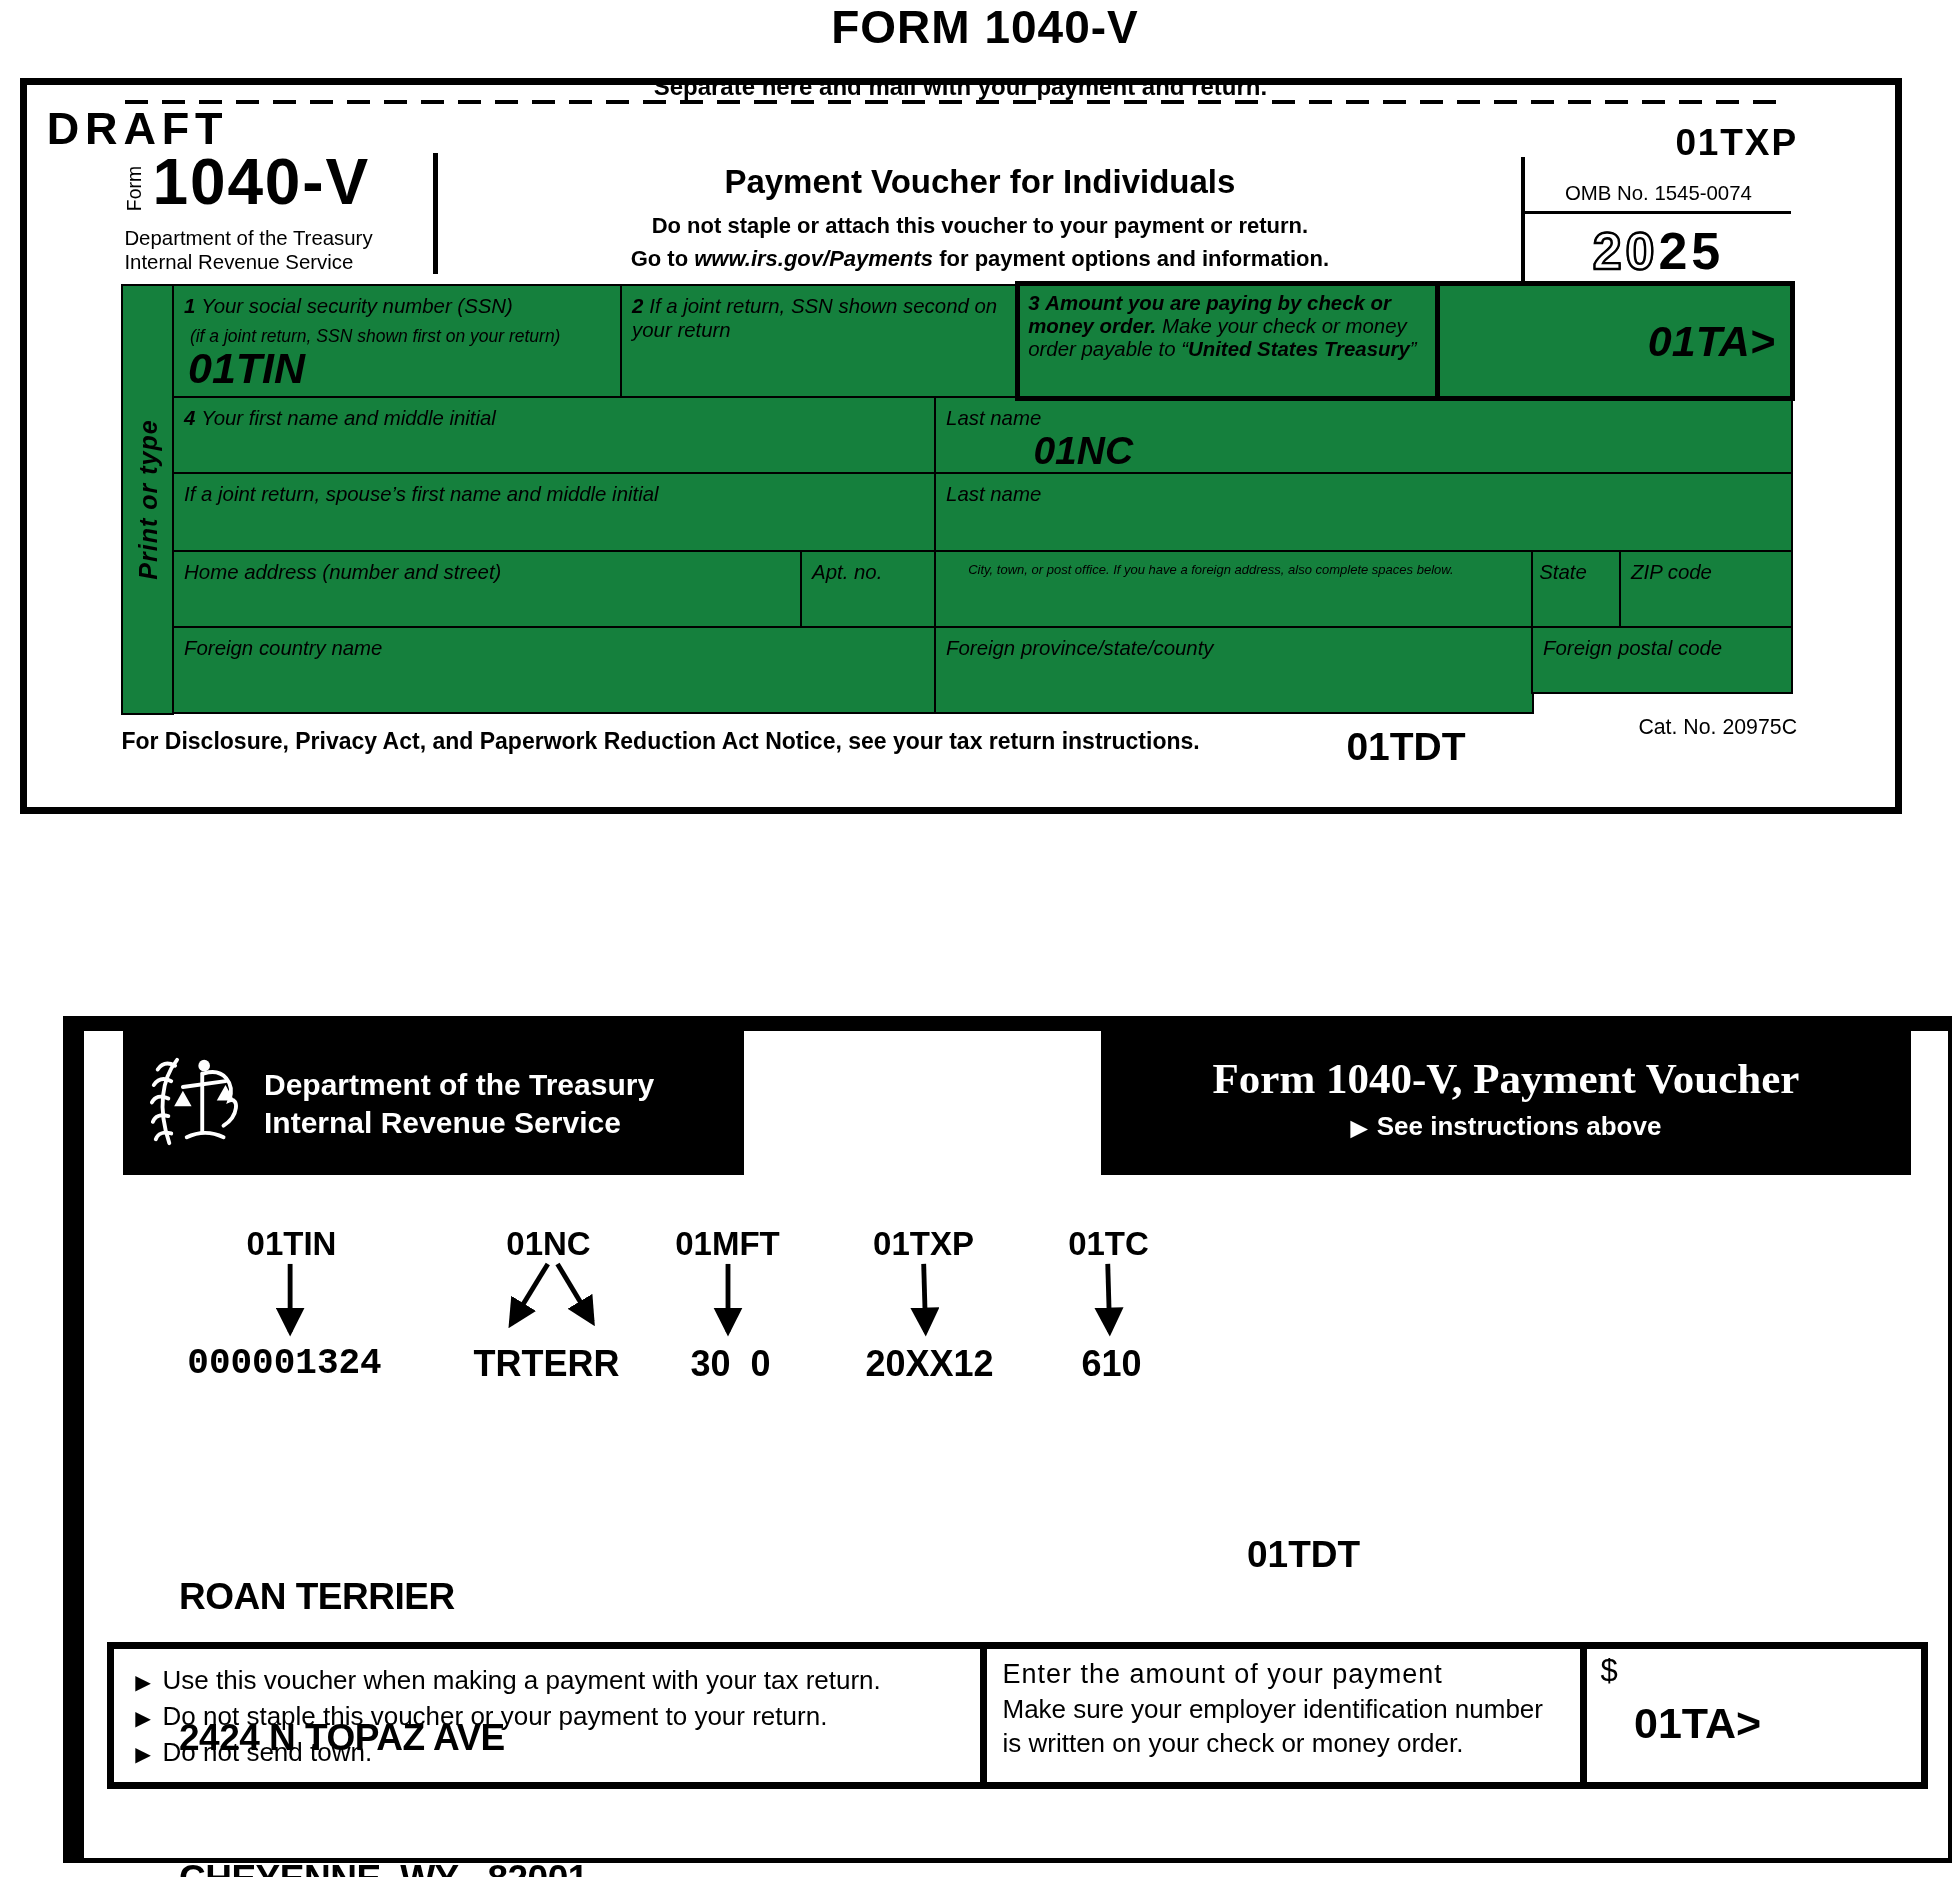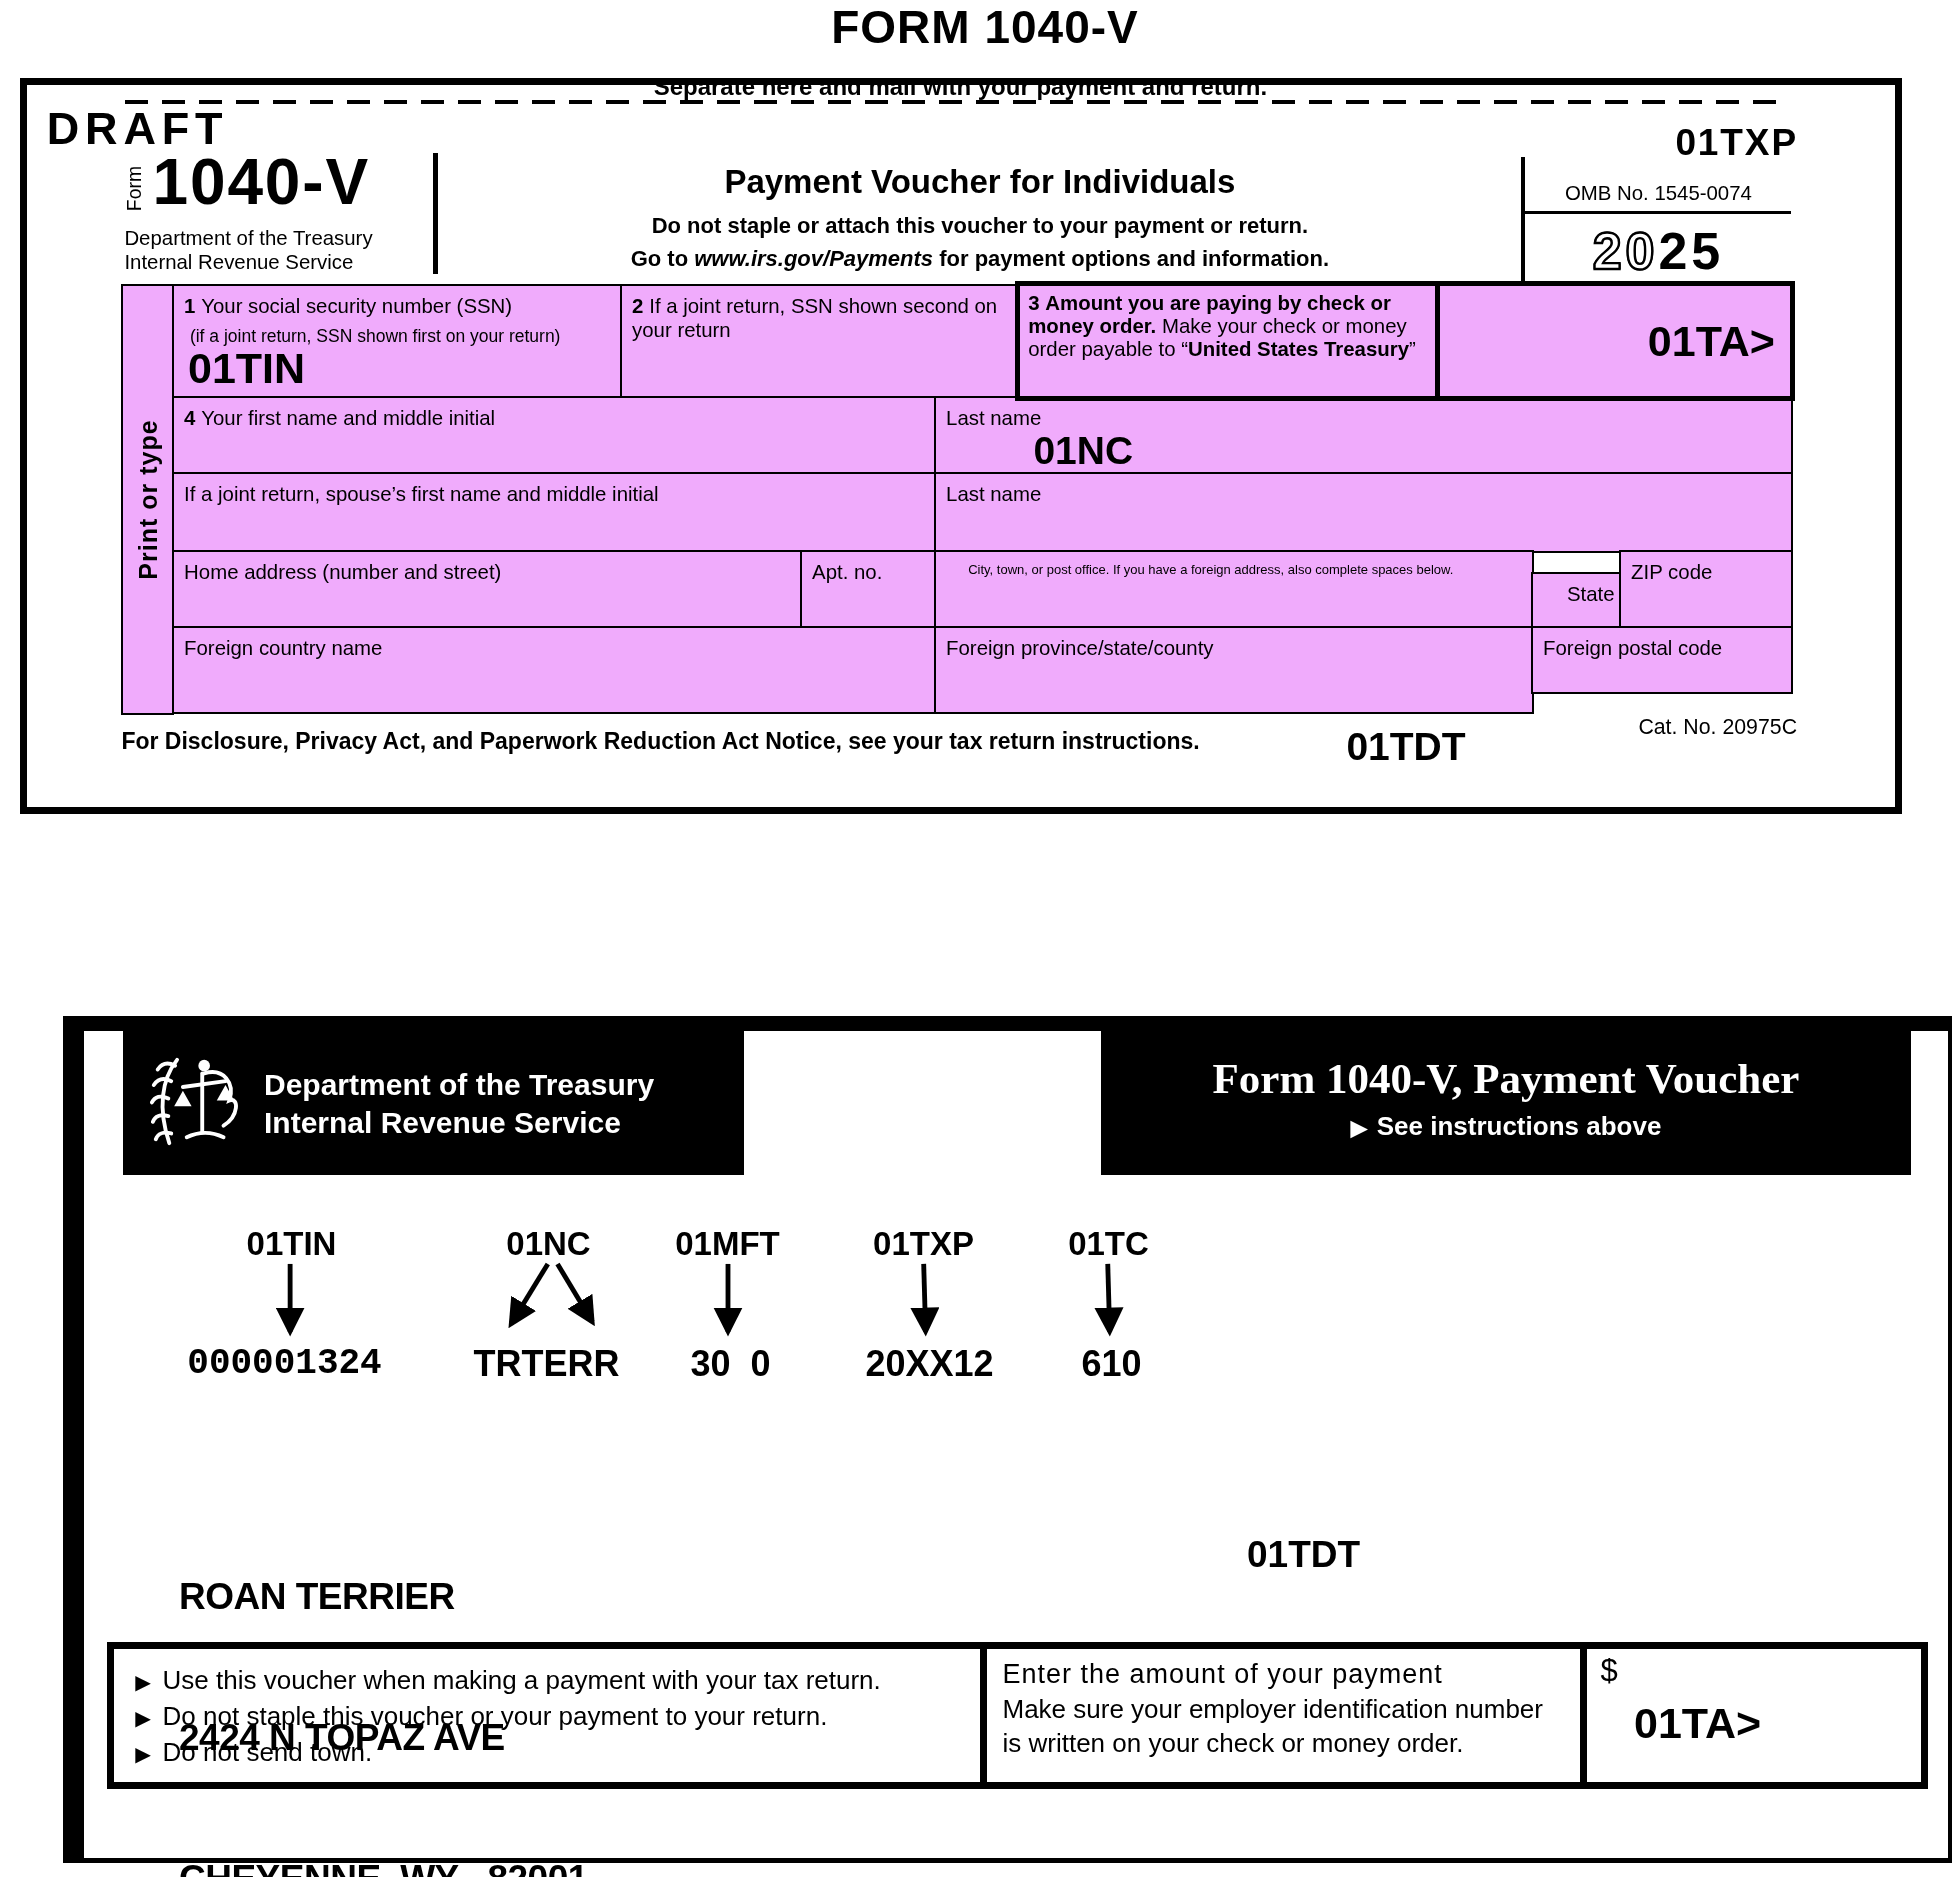"1 Your social security number" .cell { background: #f0abfc -> #15803d; font-style: none -> italic }
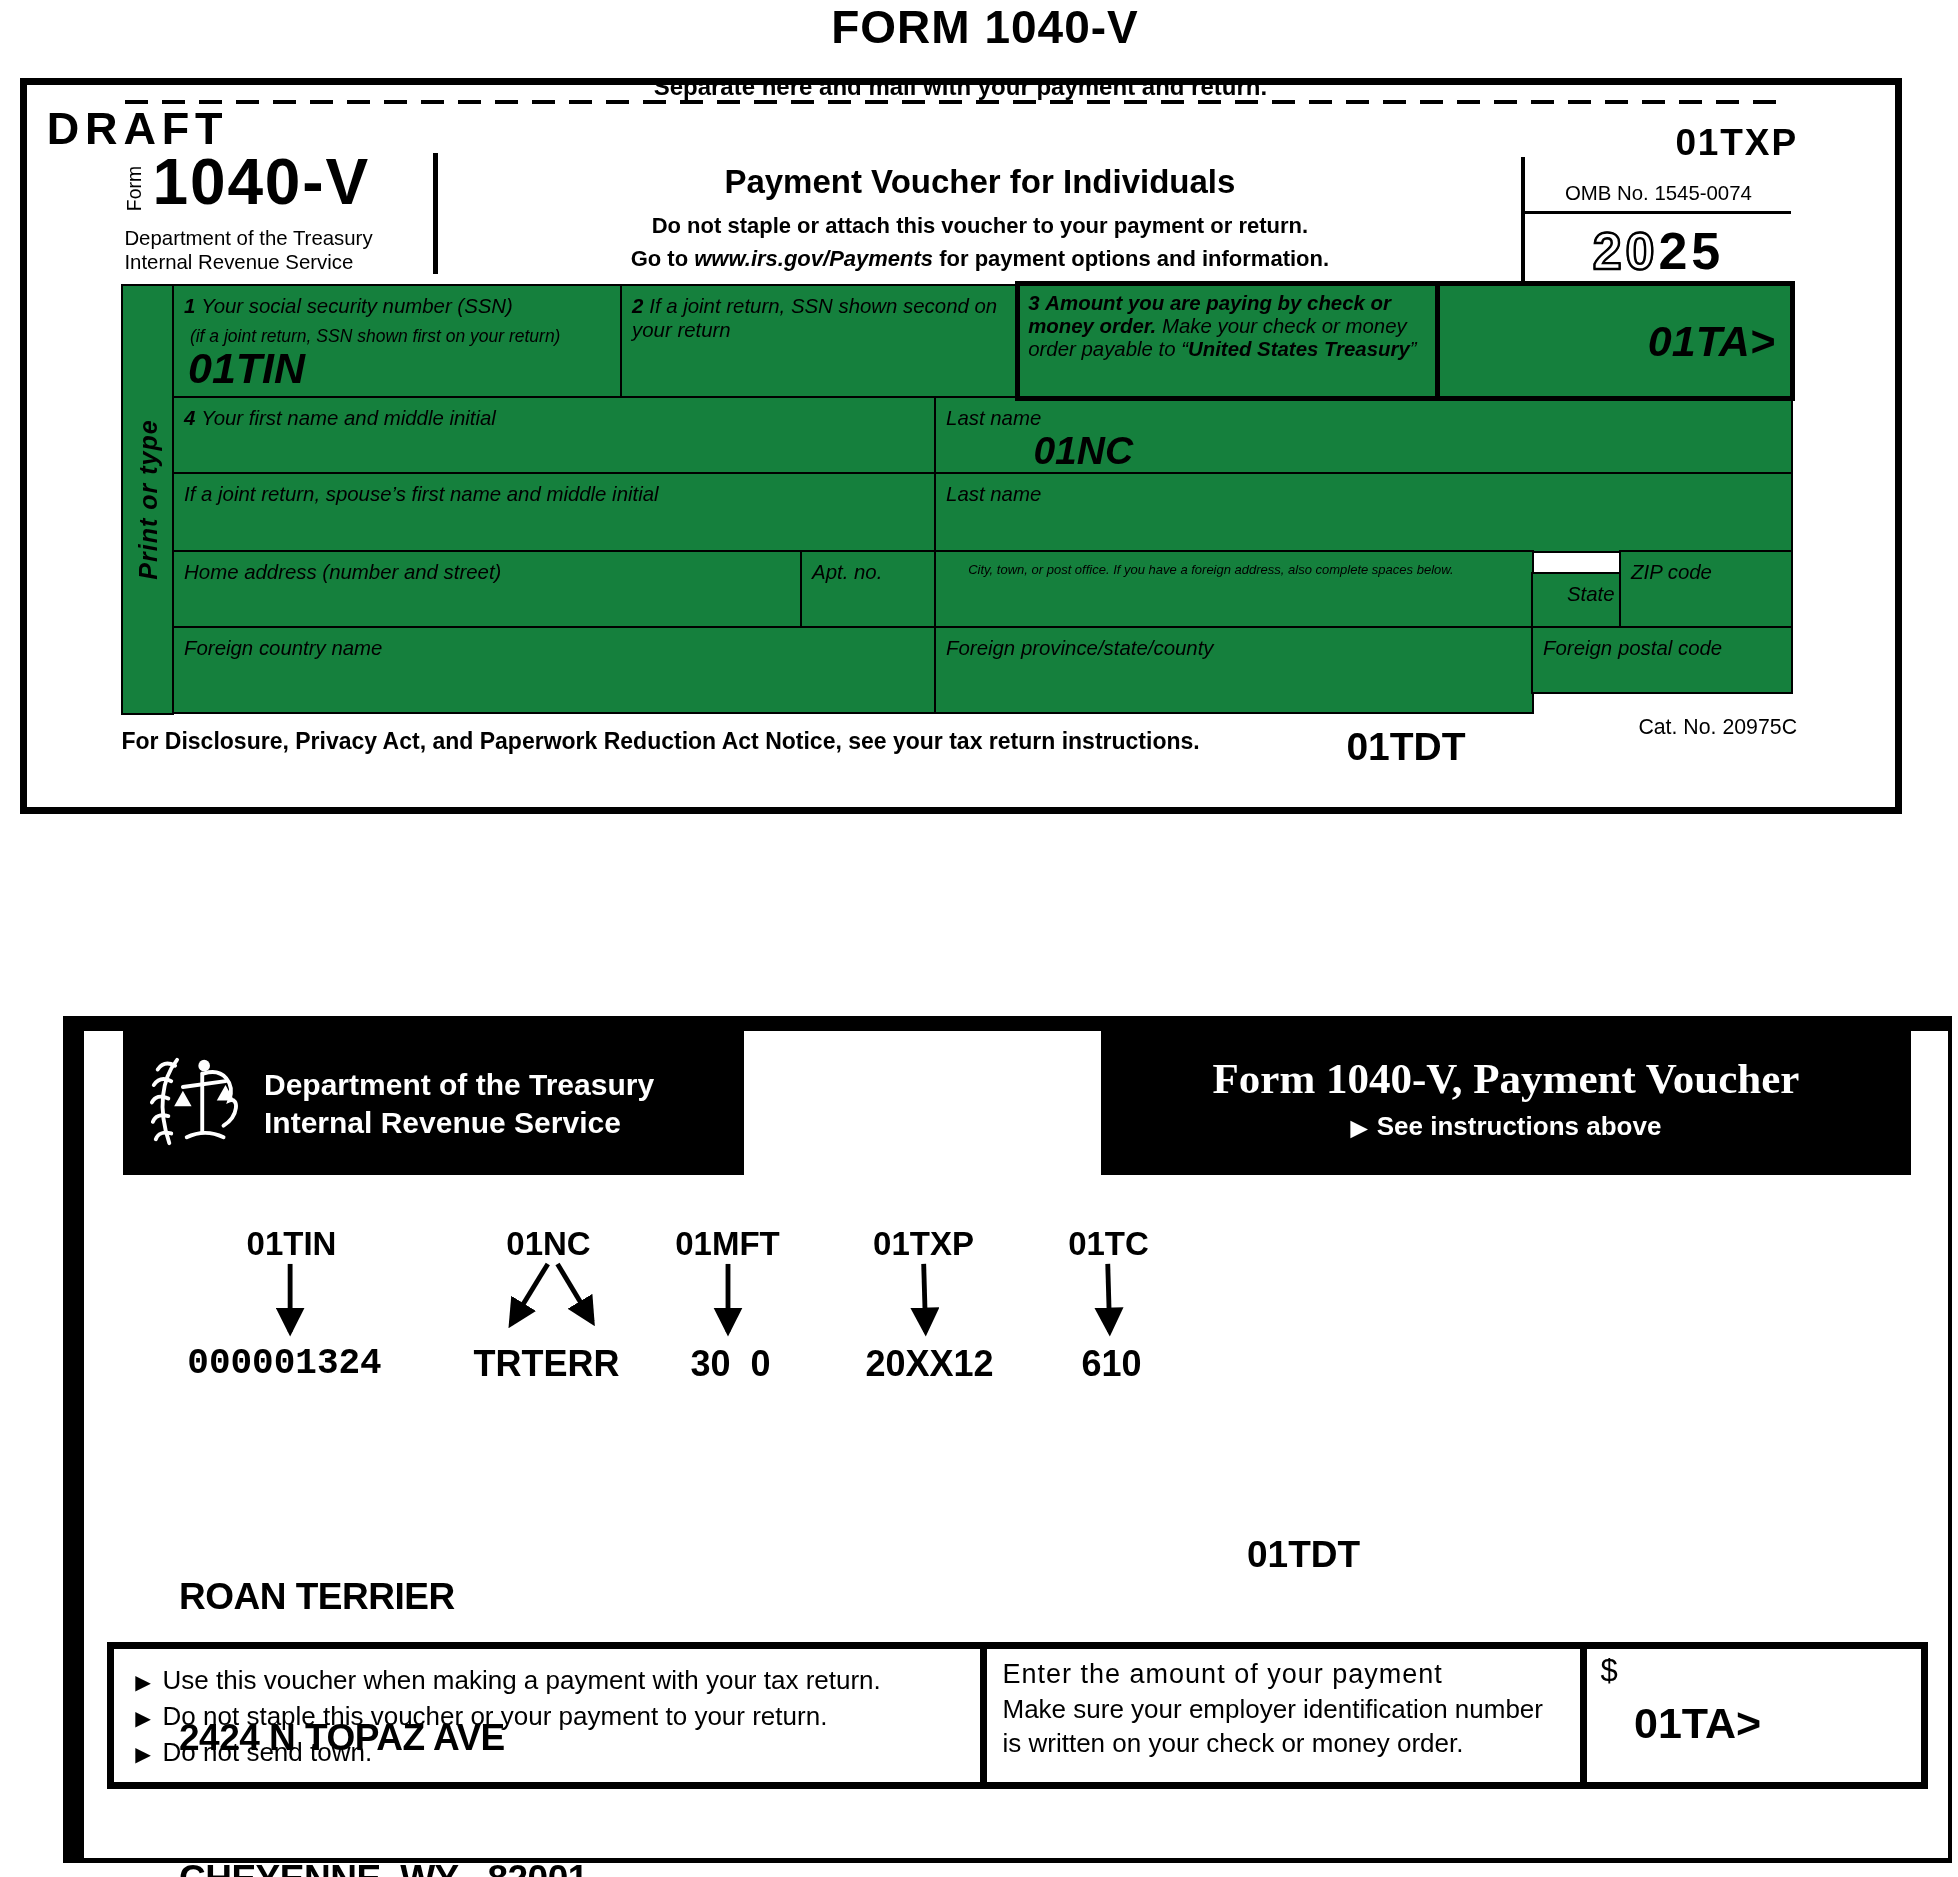"State" div.cell { text-align: right -> none; top: 487px -> 465px }
